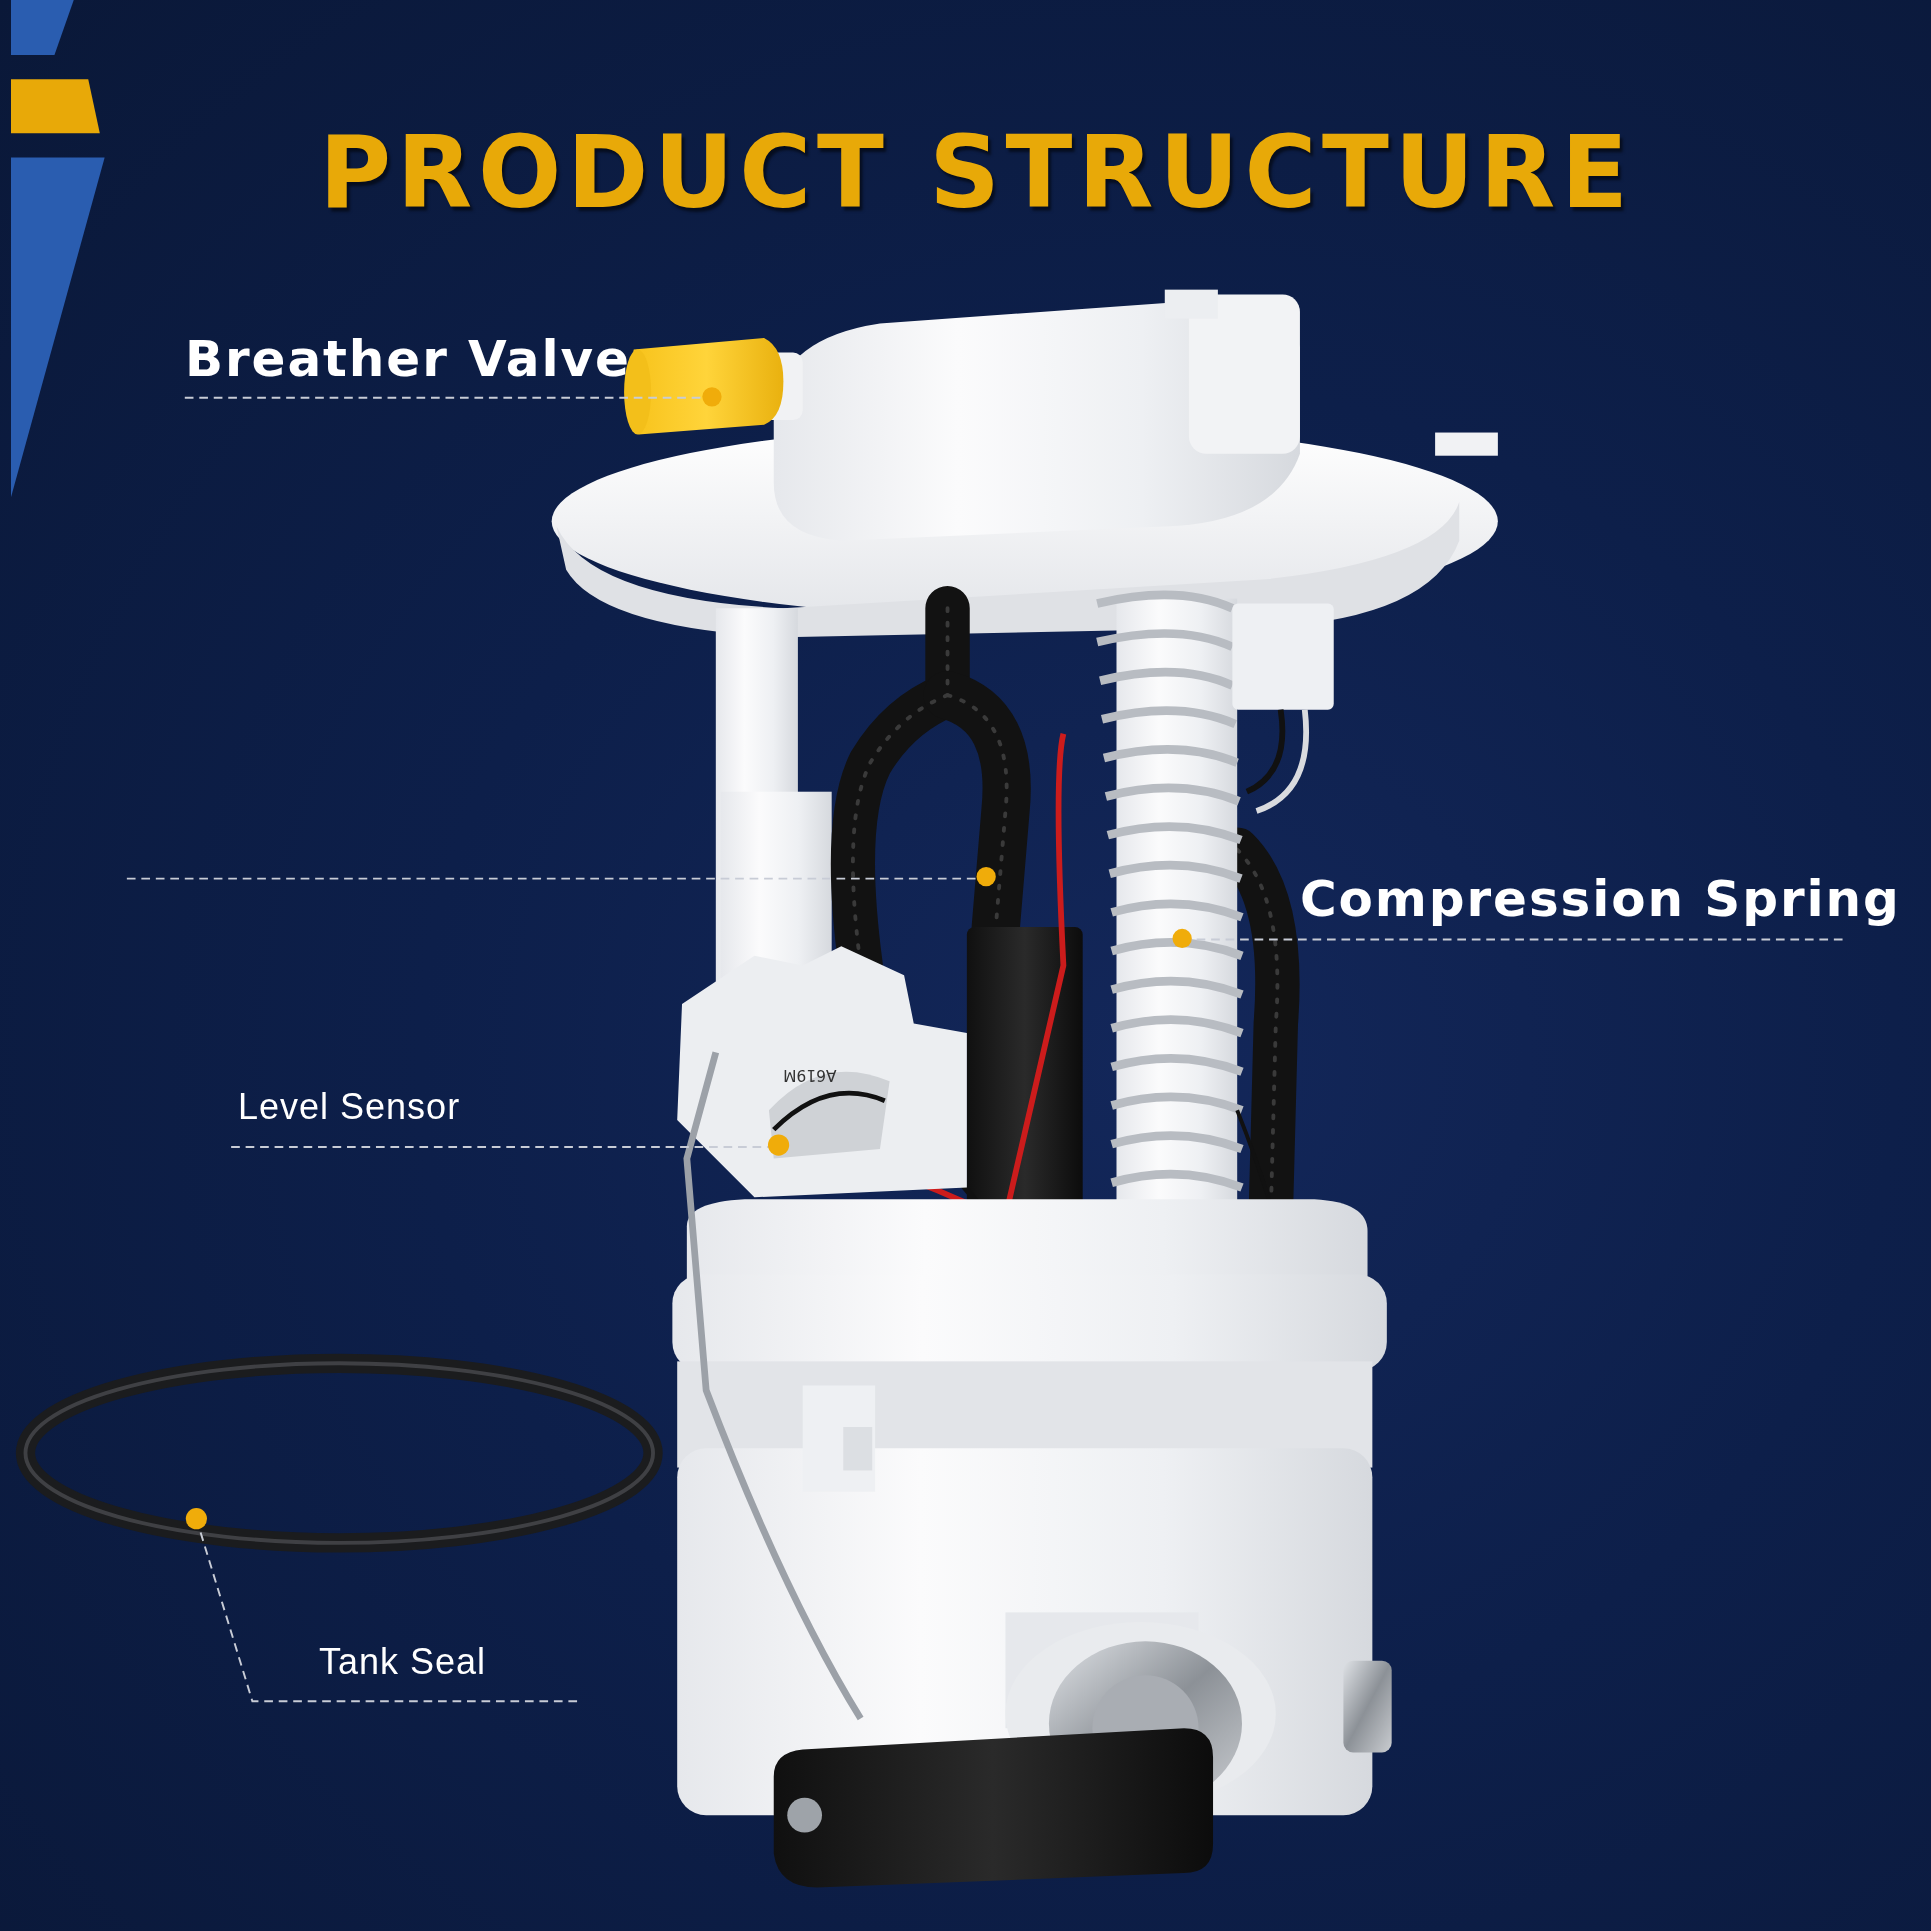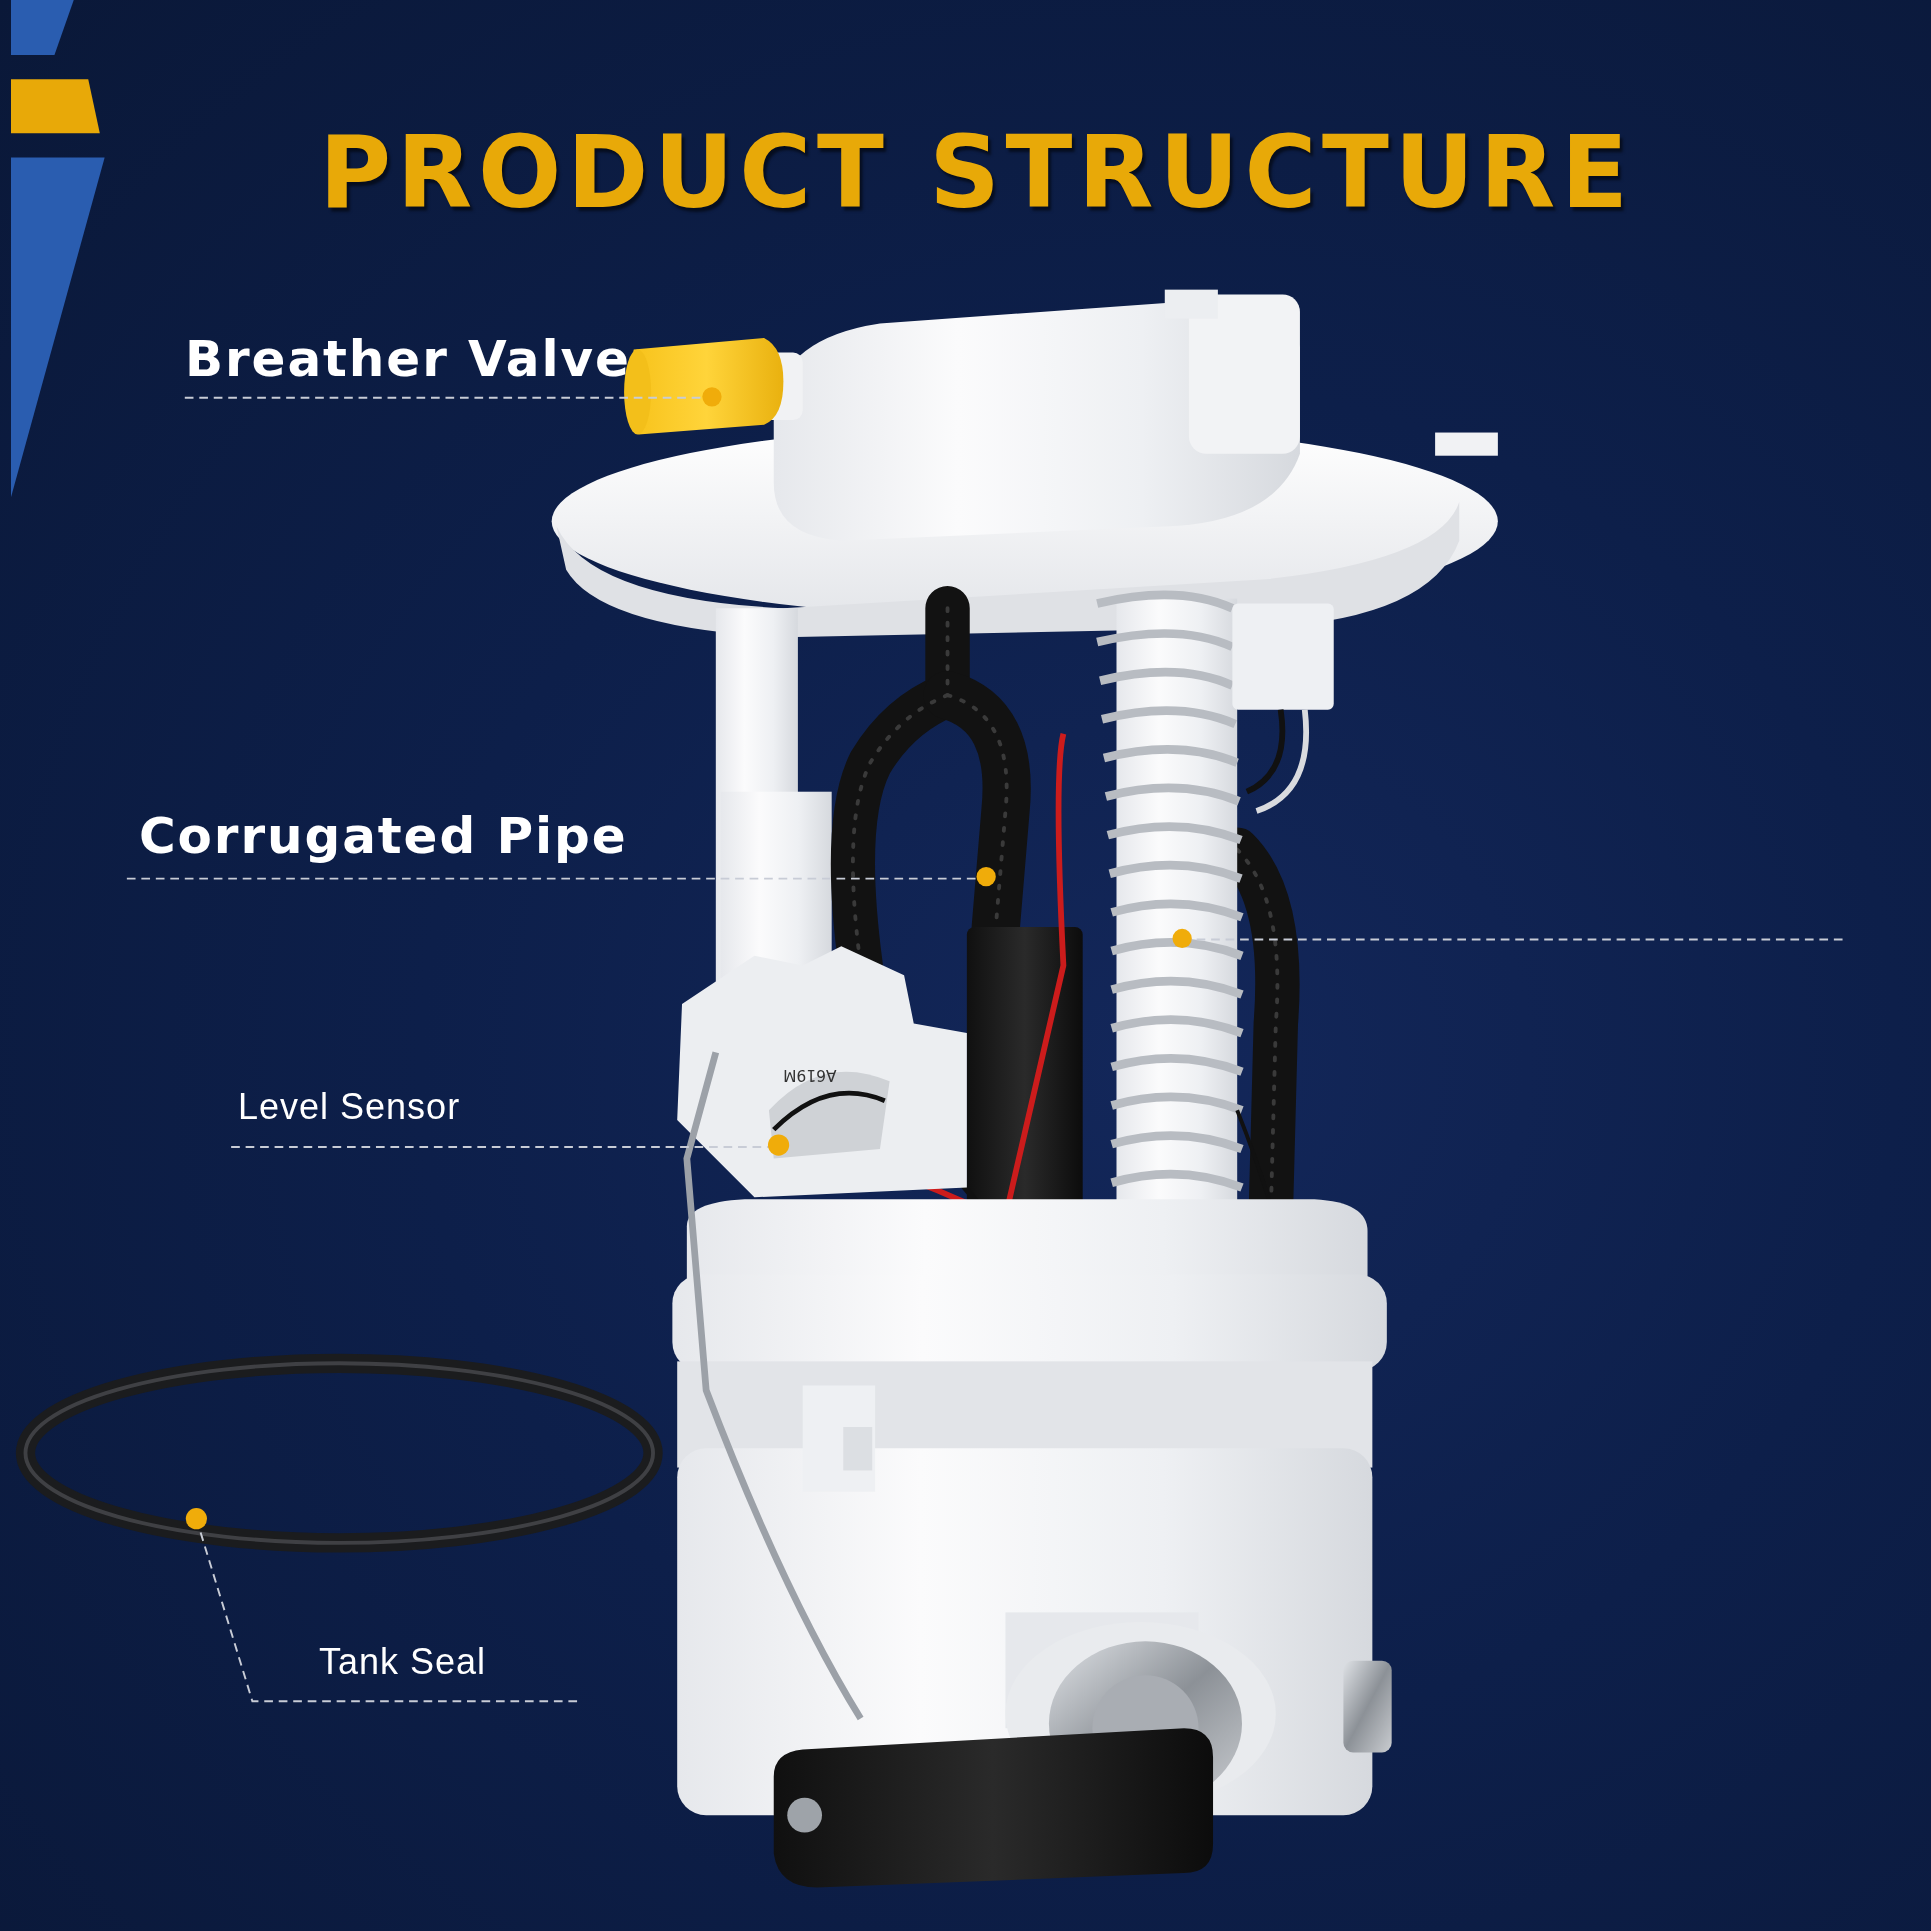"Corrugated Pipe" div.callout-text { html: <div>Corrugated Pipe</div> -> none }
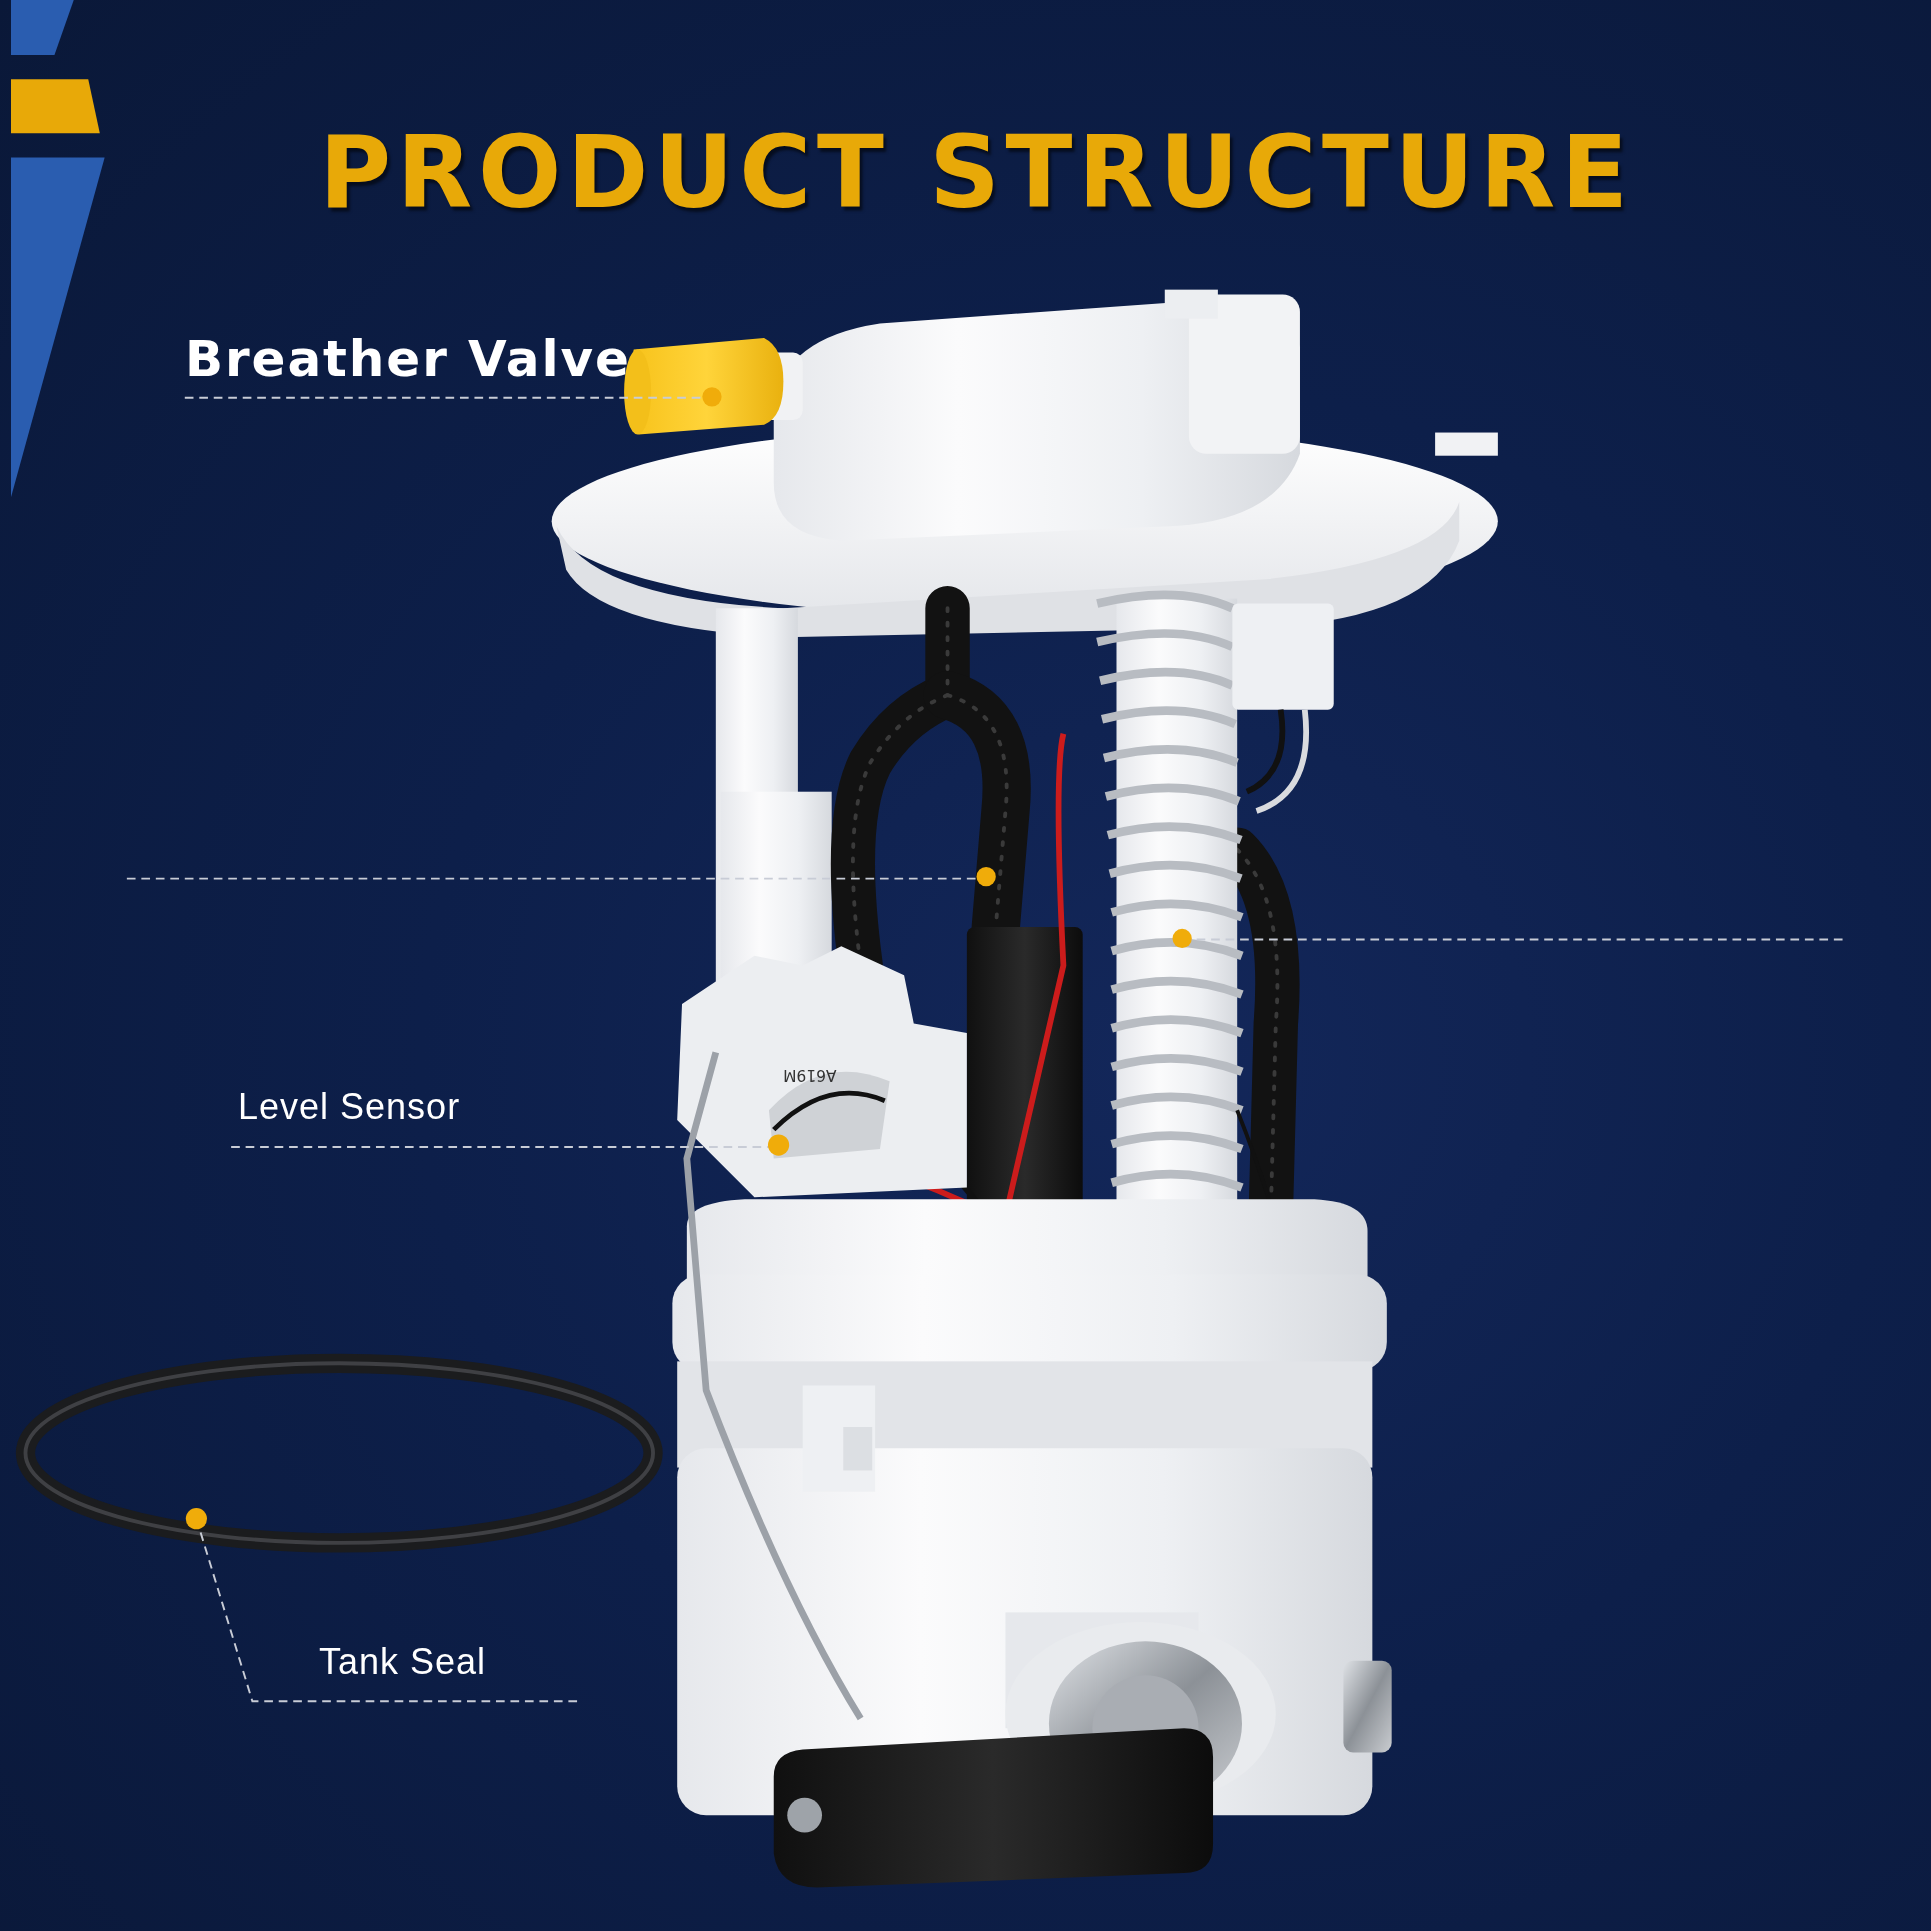"Compression Spring" div.callout-text { html: none -> <div>Compression Spring</div> }
